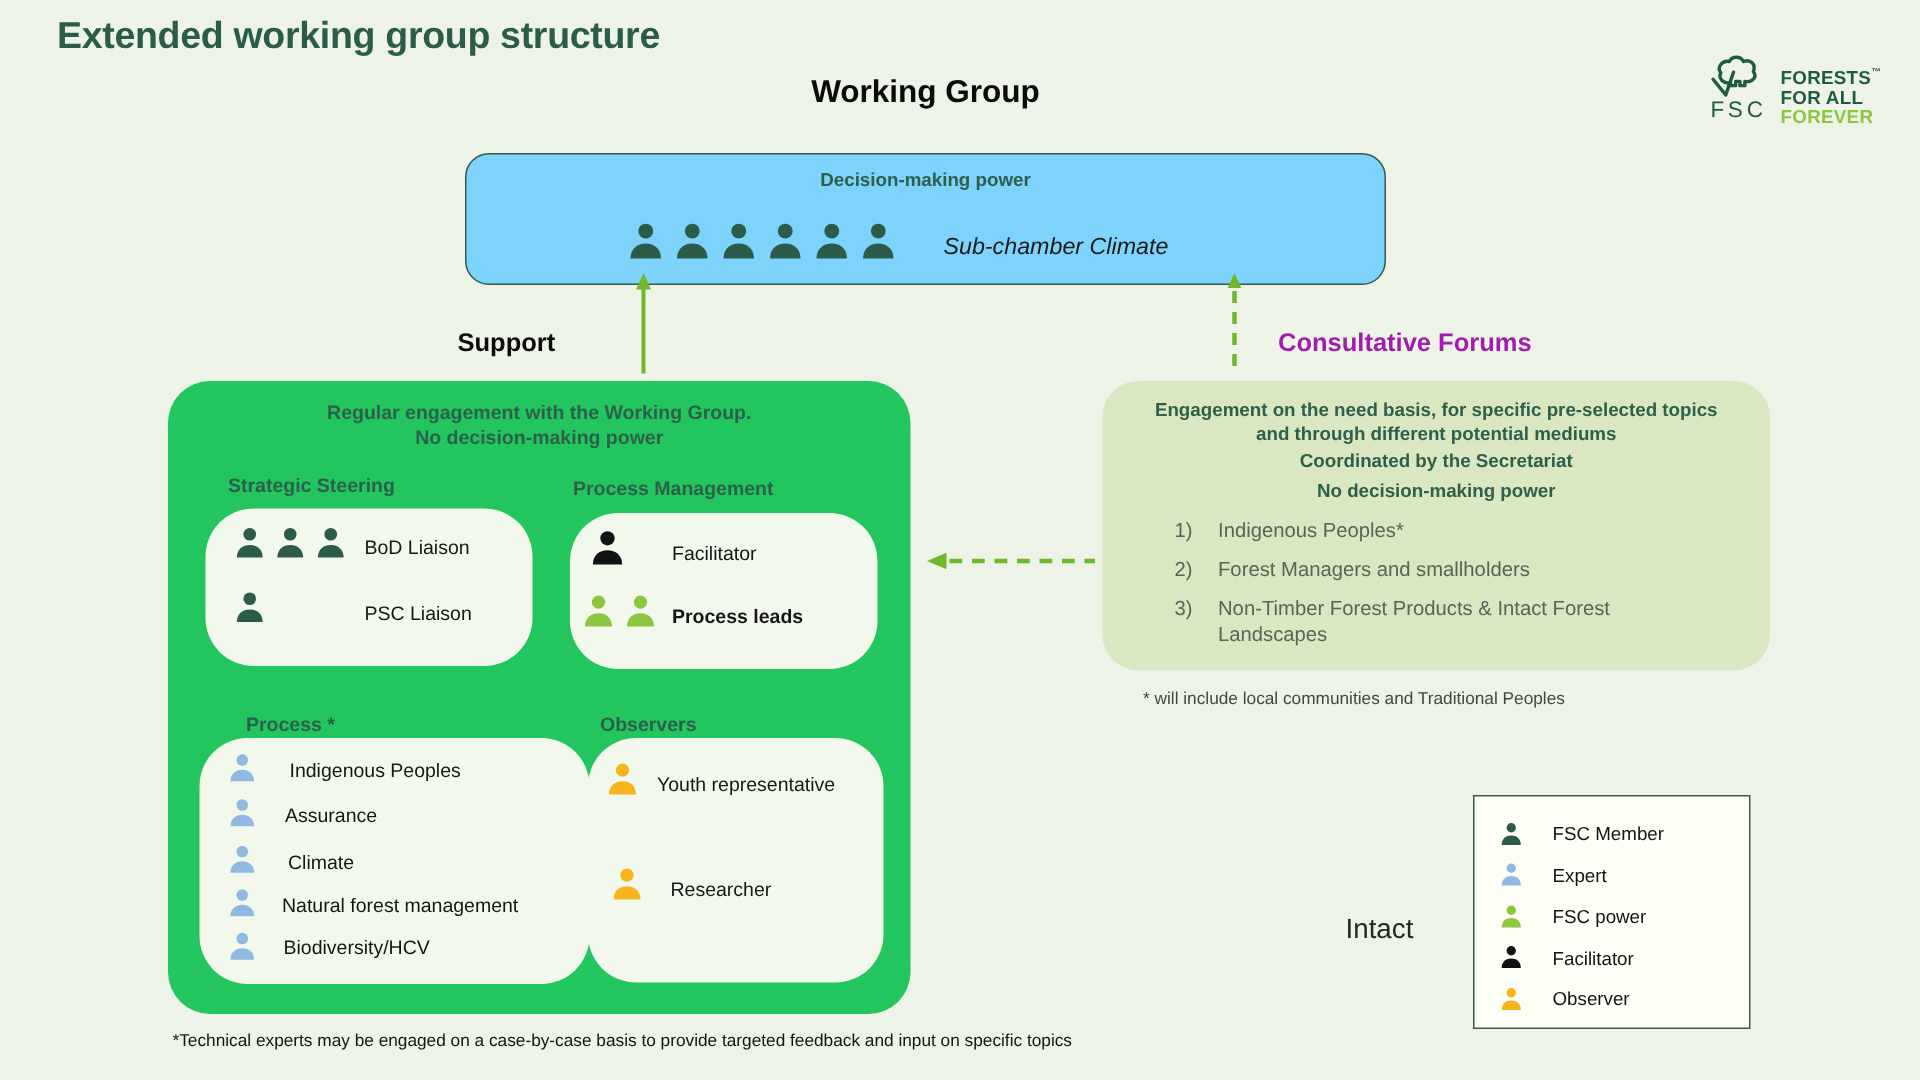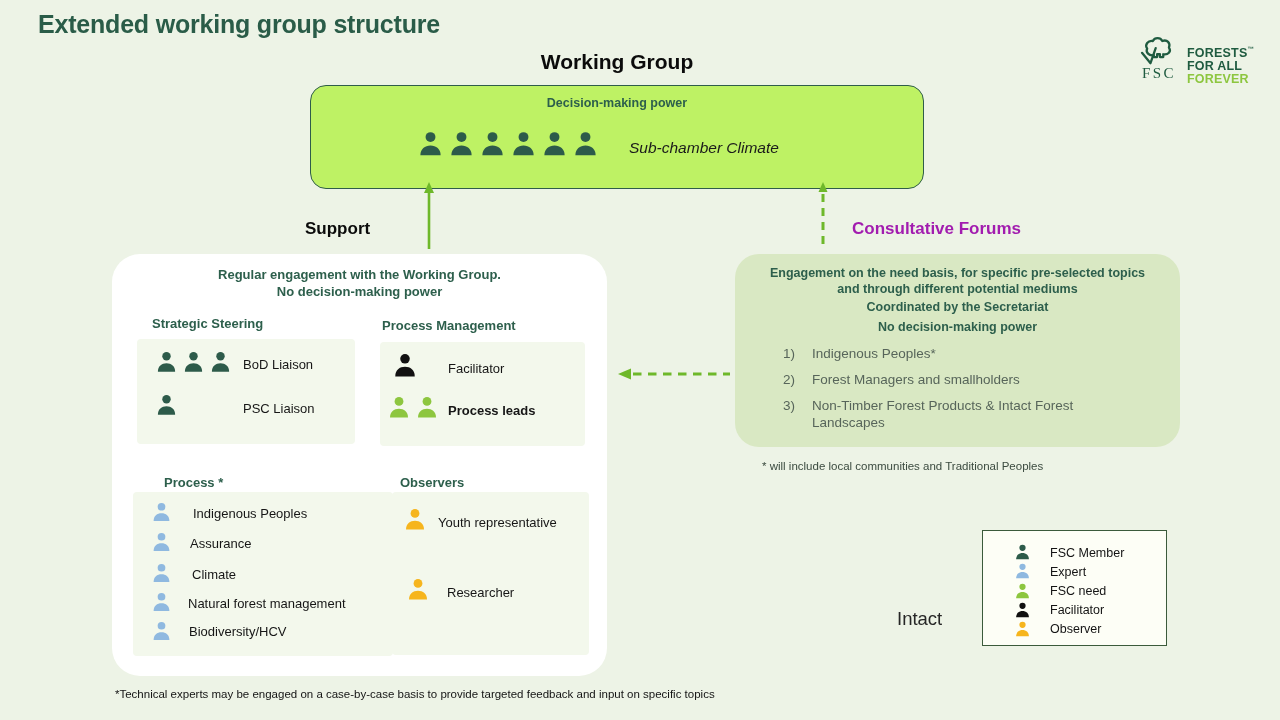"FSC" .fsc-acronym { font-family: Liberation Serif, serif -> Liberation Sans, sans-serif }
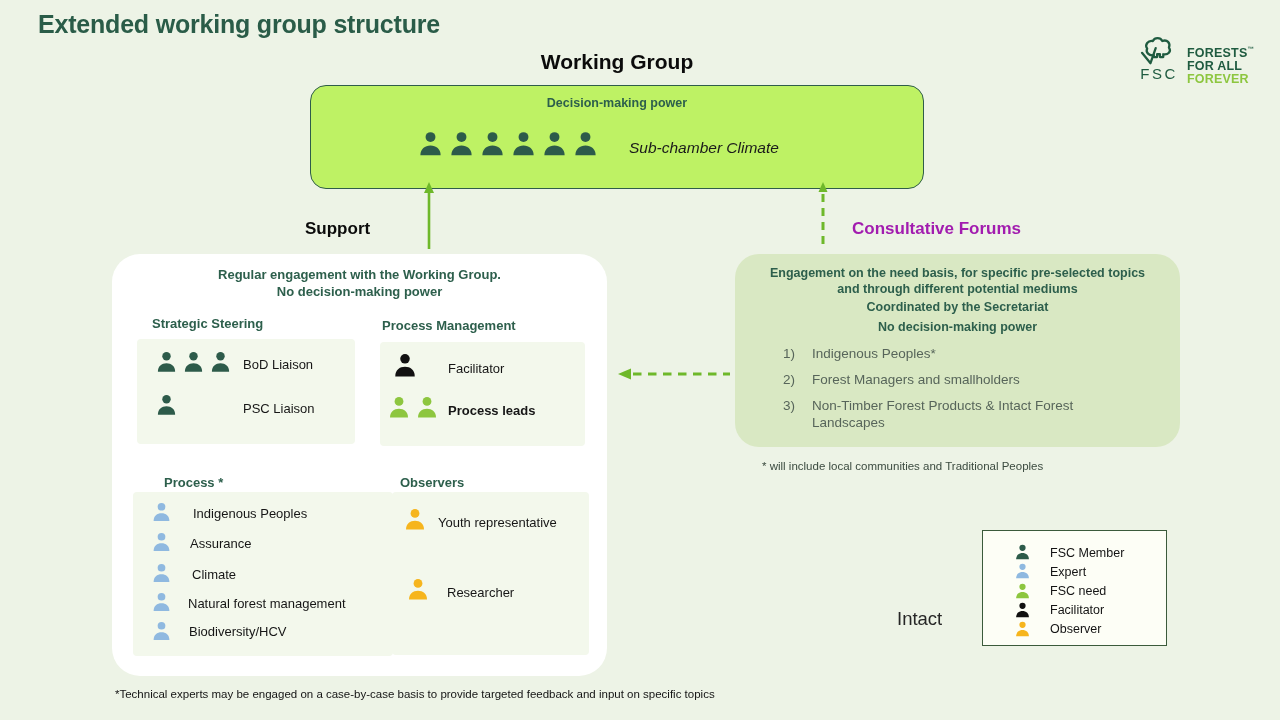"Decision-making power" .wg-box { background: #bef264 -> #7dd3fc; height: 104px -> 88px; top: 85px -> 102px }
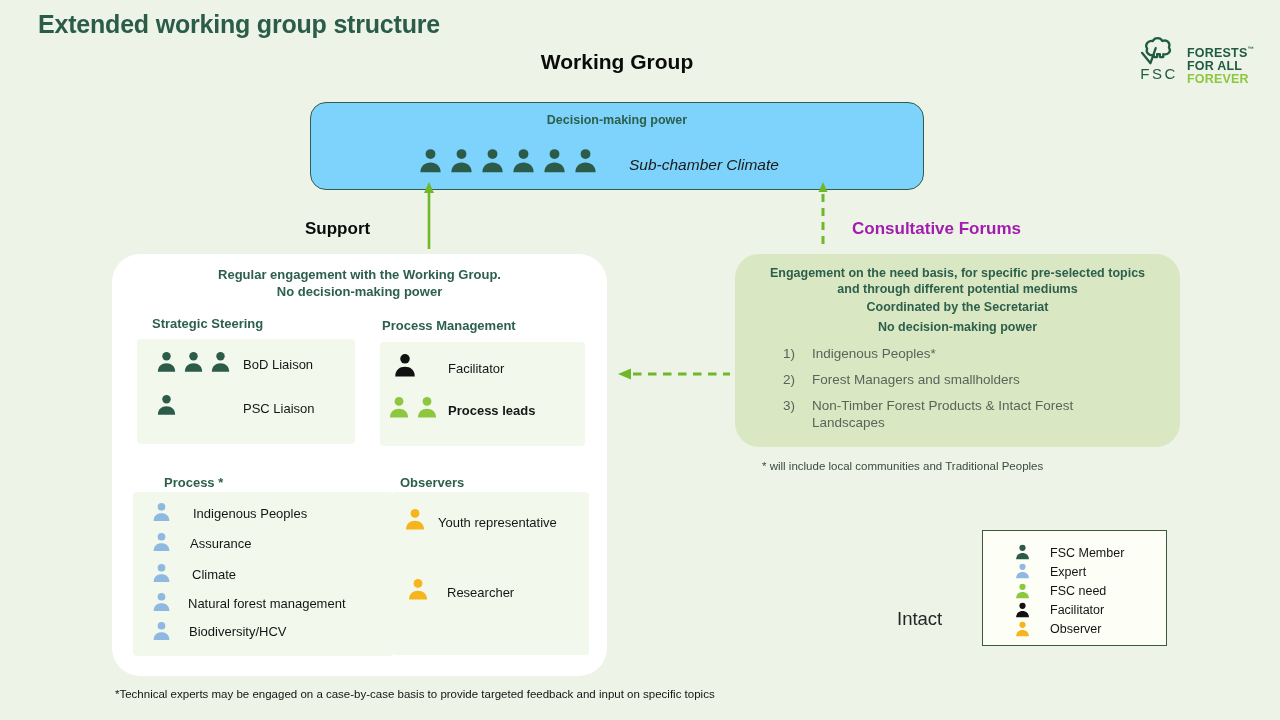"Regular engagement with the Working" .left-box { background: #ffffff -> #22c55e }
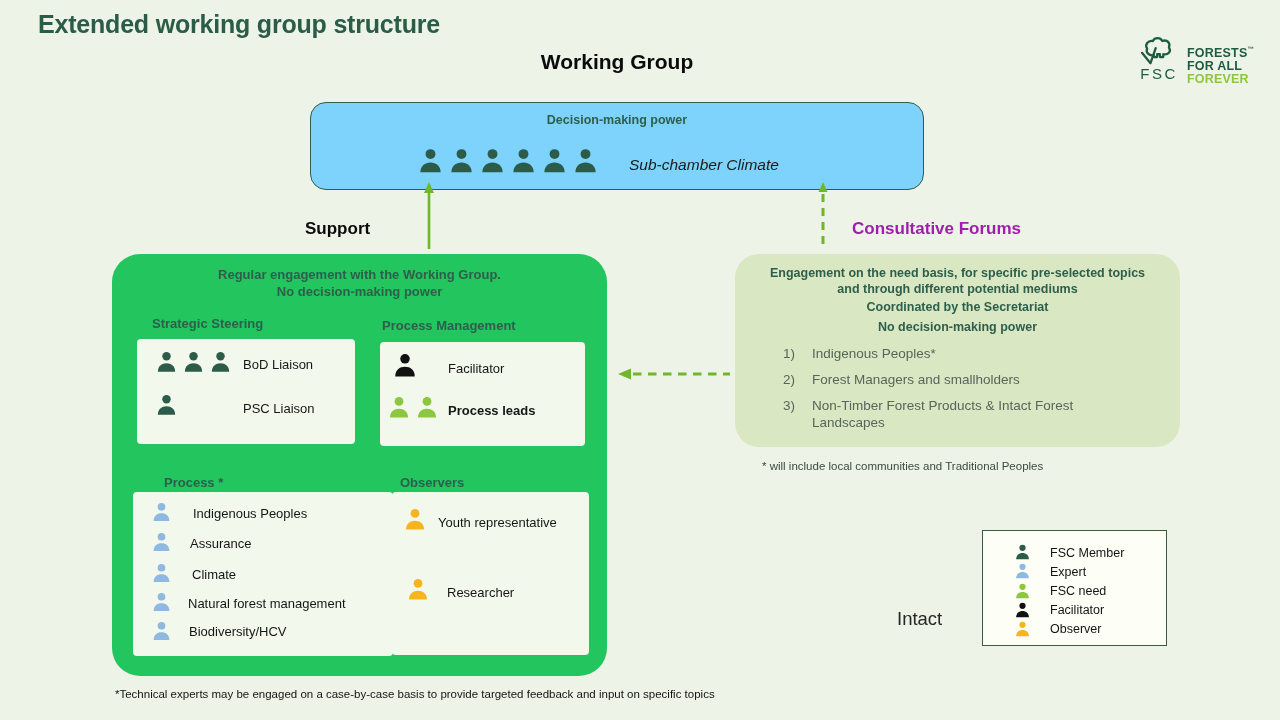"BoD Liaison" .inner-box { border-radius: 4px -> 32px }
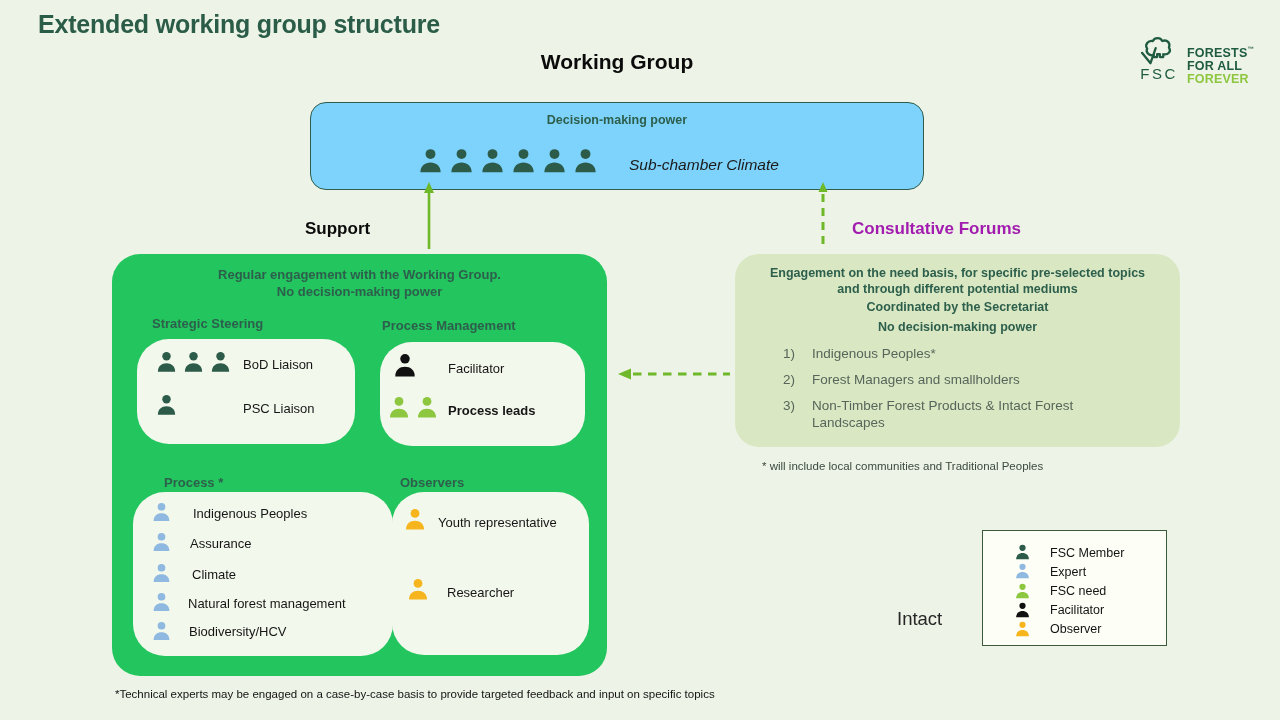"FSC Member" .legend-box { height: 116px -> 156px; padding: 12px 6px 6px 31px -> 12px 6px 6px 16px }
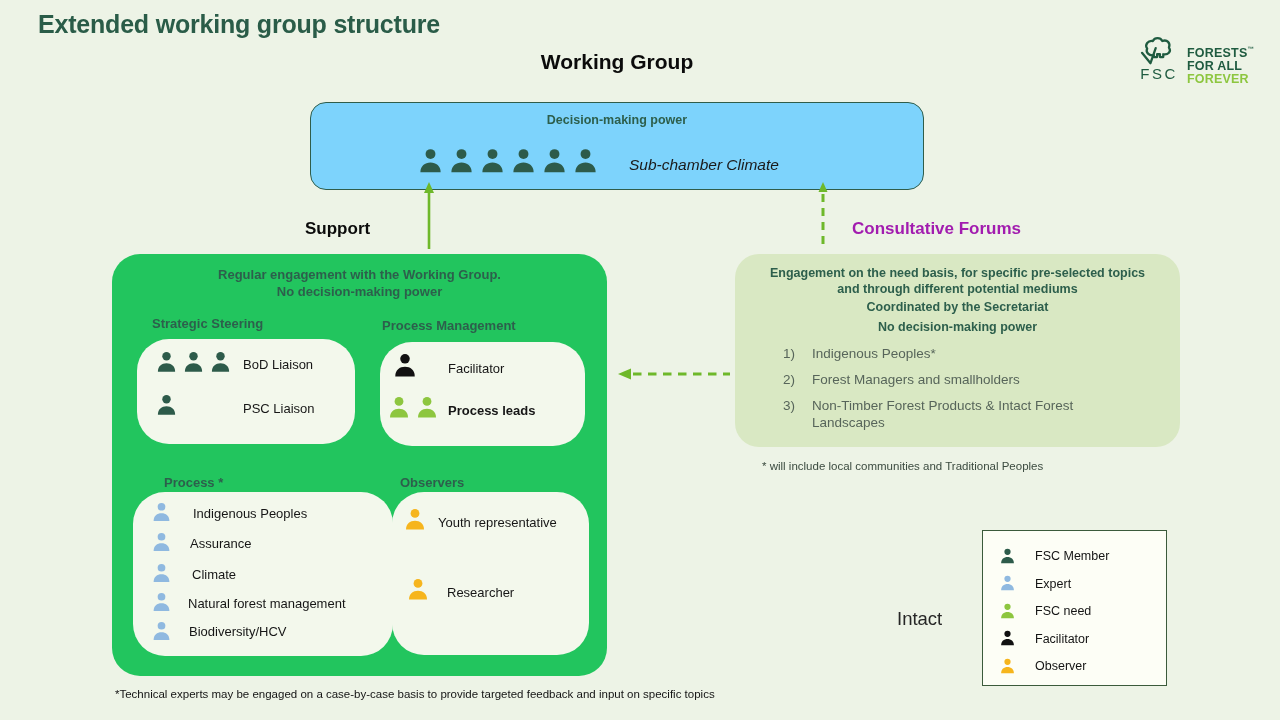"FSC need" span.lbl { text: need -> power }
